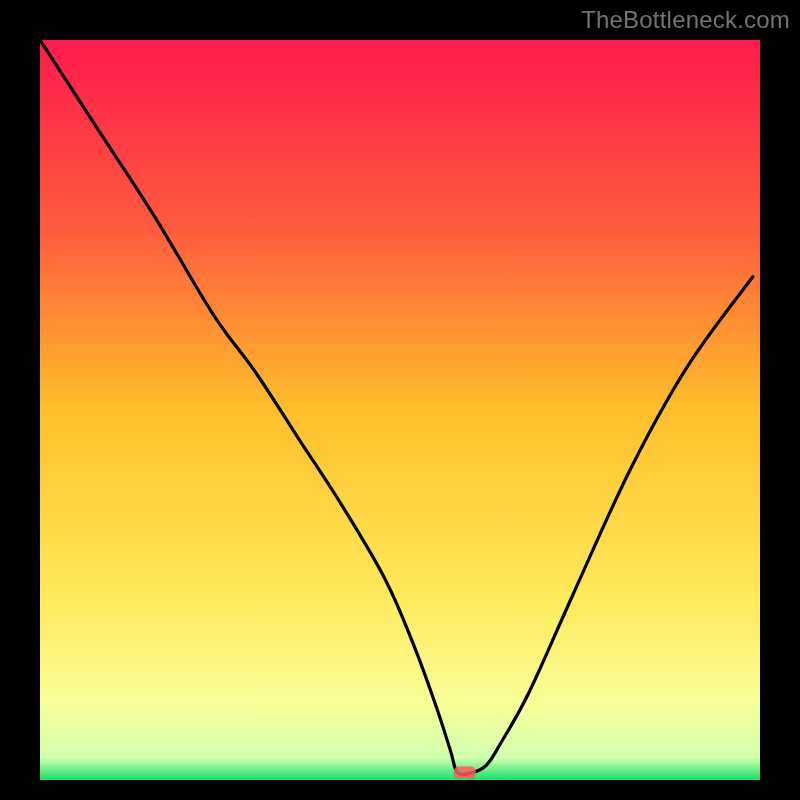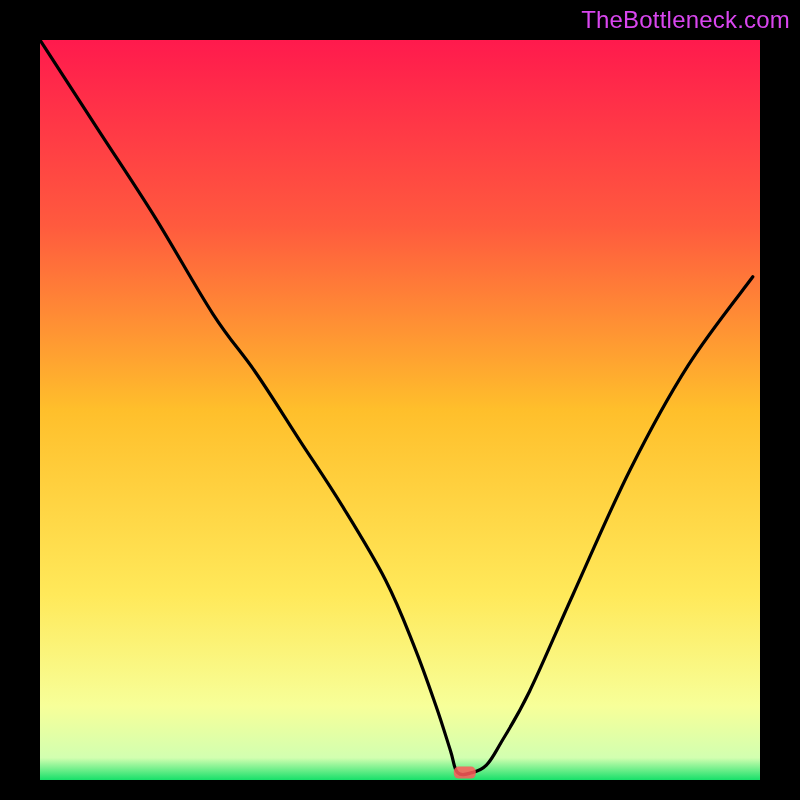"TheBottleneck.com" .watermark { color: #d946ef -> #737373 }
